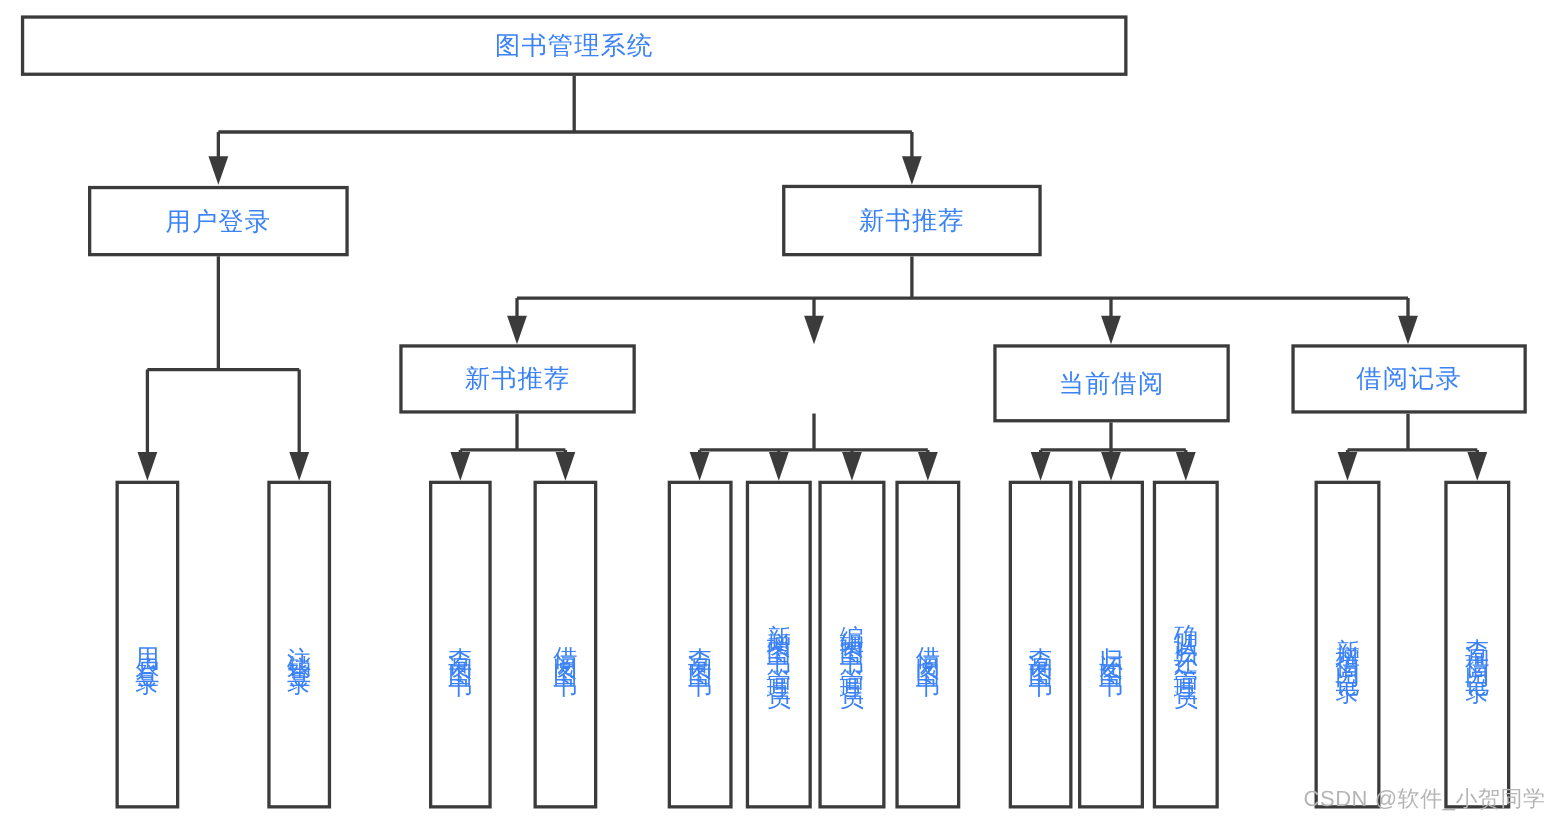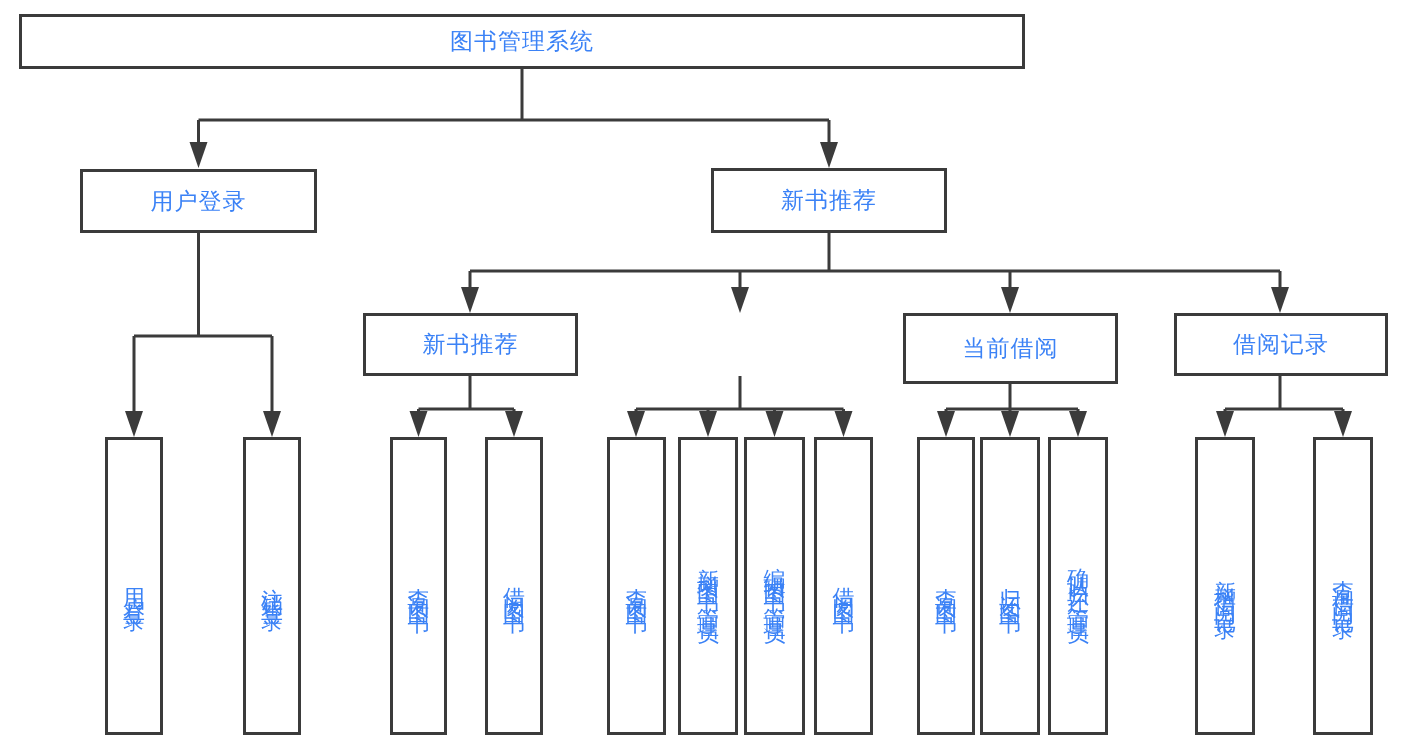"CSDN @软件_小贺同学" div { html: none -> <div>CSDN @软件_小贺同学</div> }
